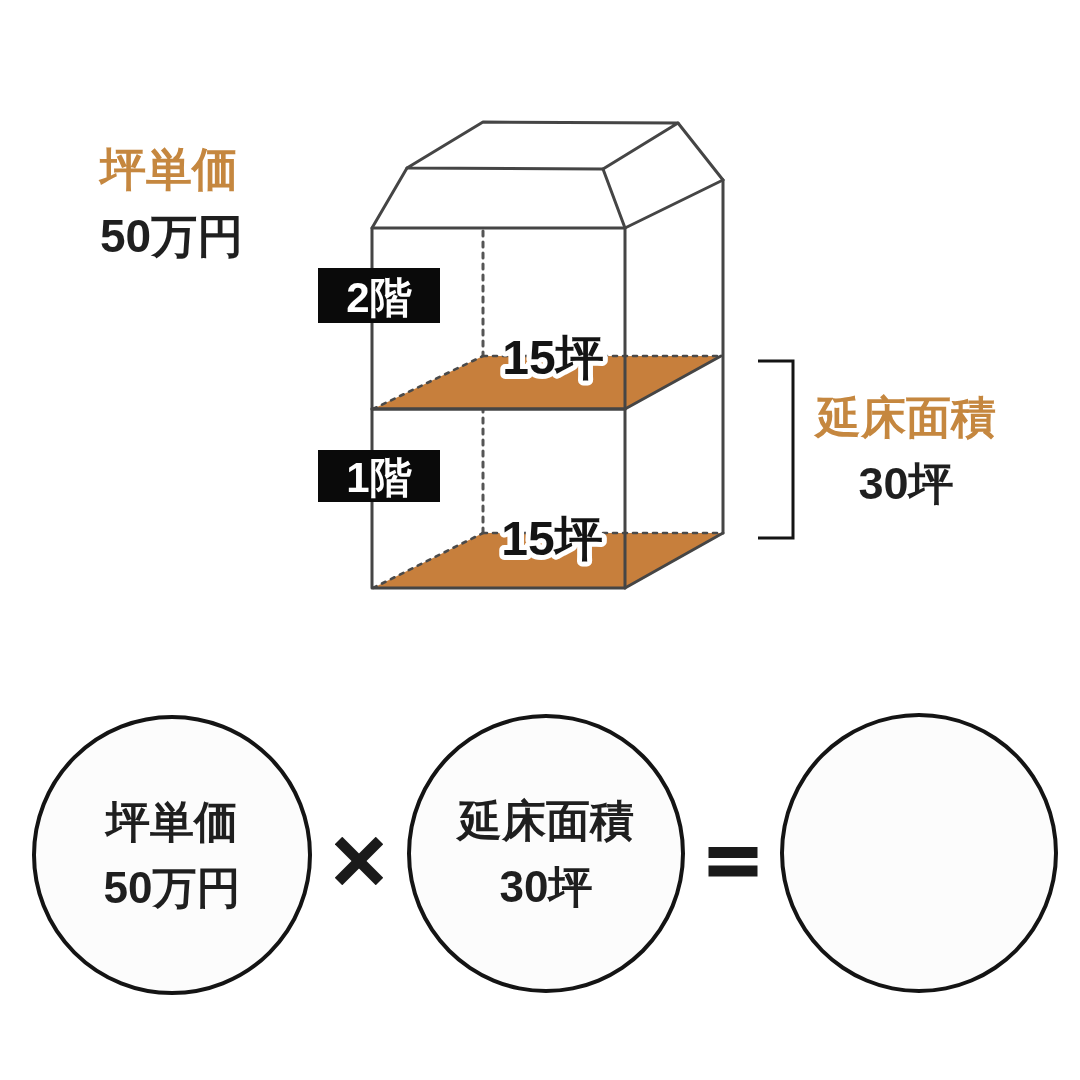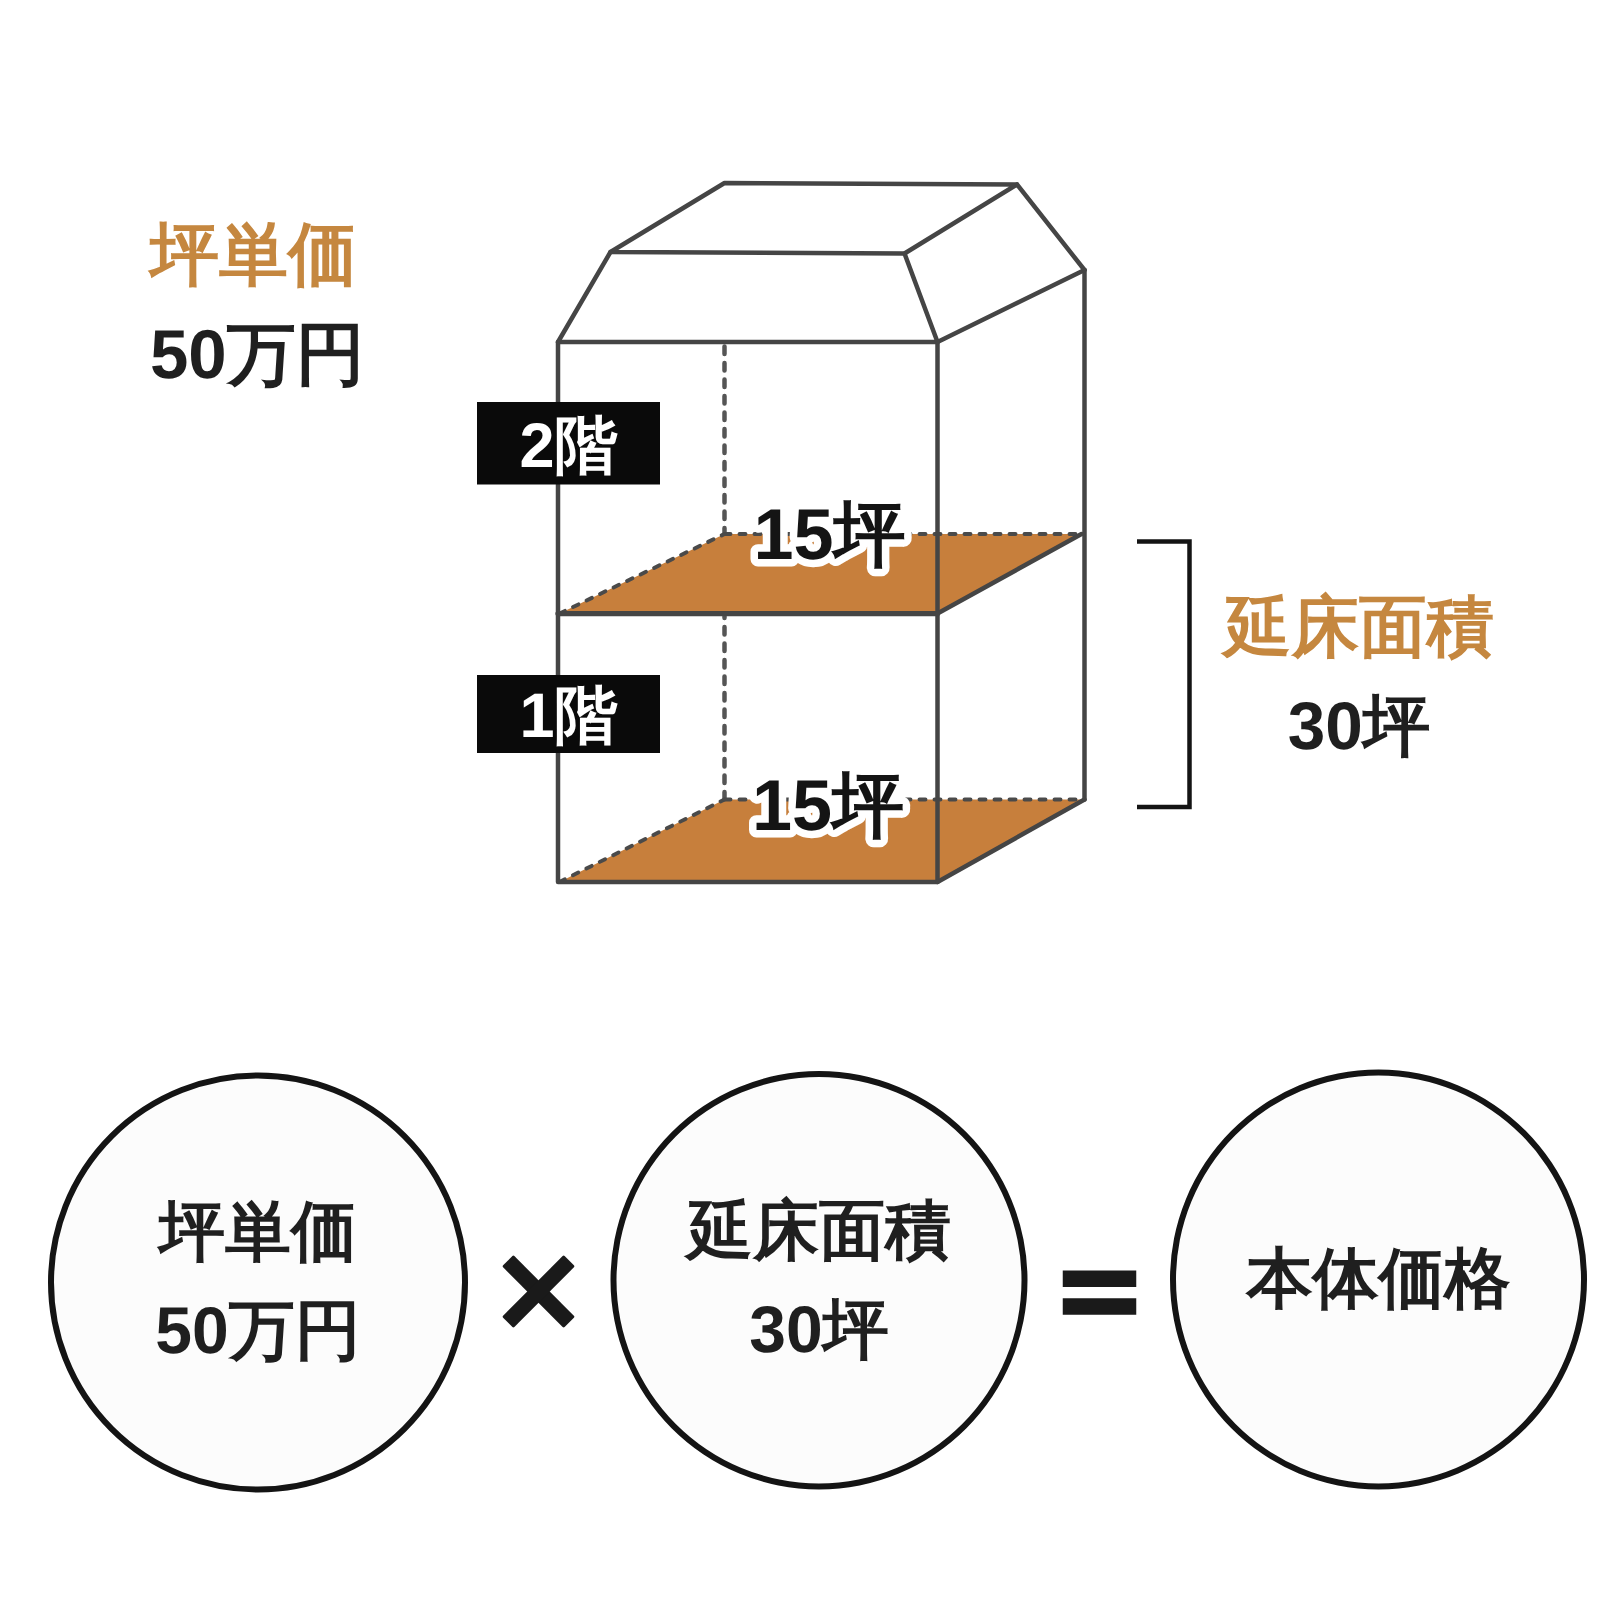"本体価格" span { html: <span>本体価格</span> -> none }
